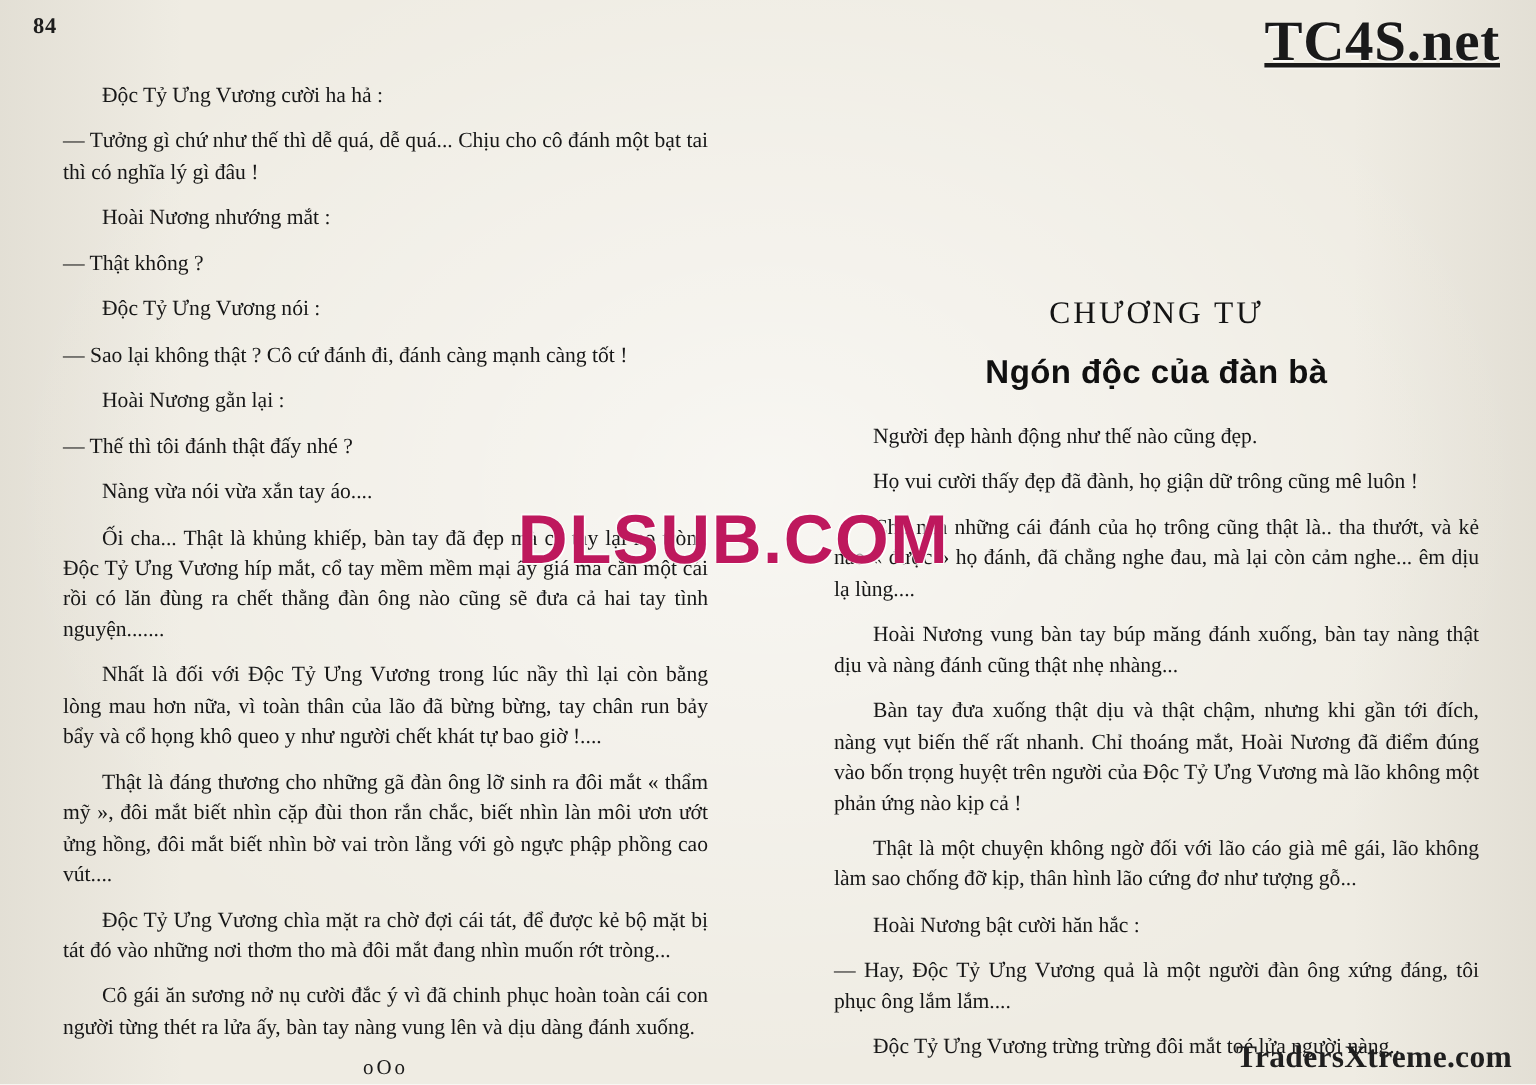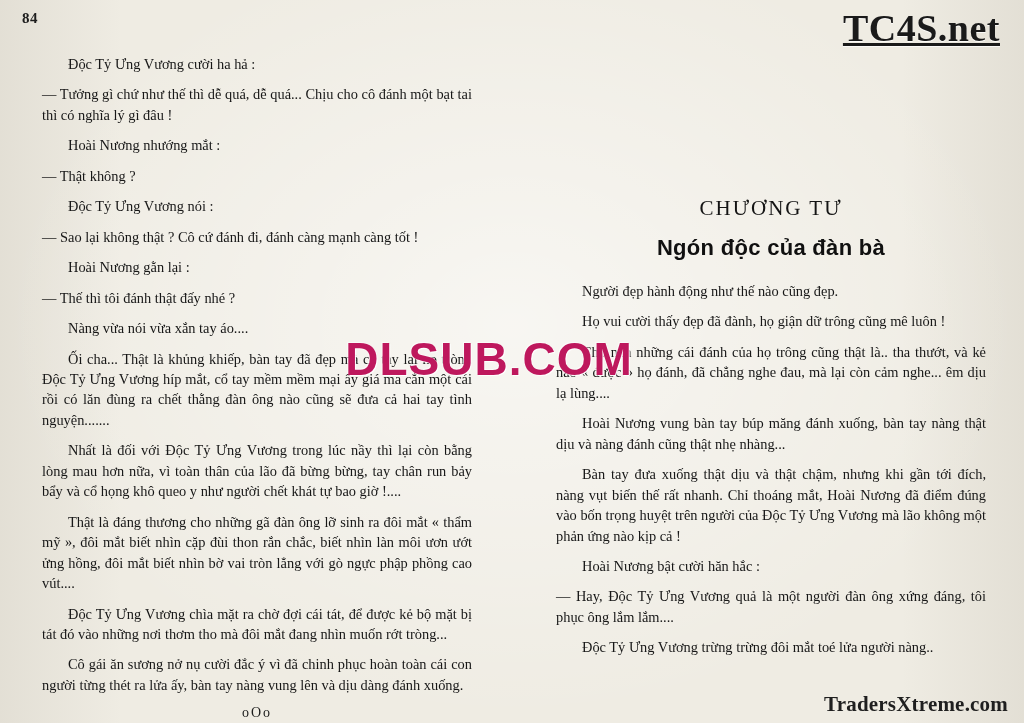"Thật là một chuyện không" p.para { html: none -> <p>Thật là một chuyện không ngờ đối với lão cáo già mê gái, lão không làm sao chống đỡ kịp, thân hình lão cứng đơ như tượng gỗ...</p> }
